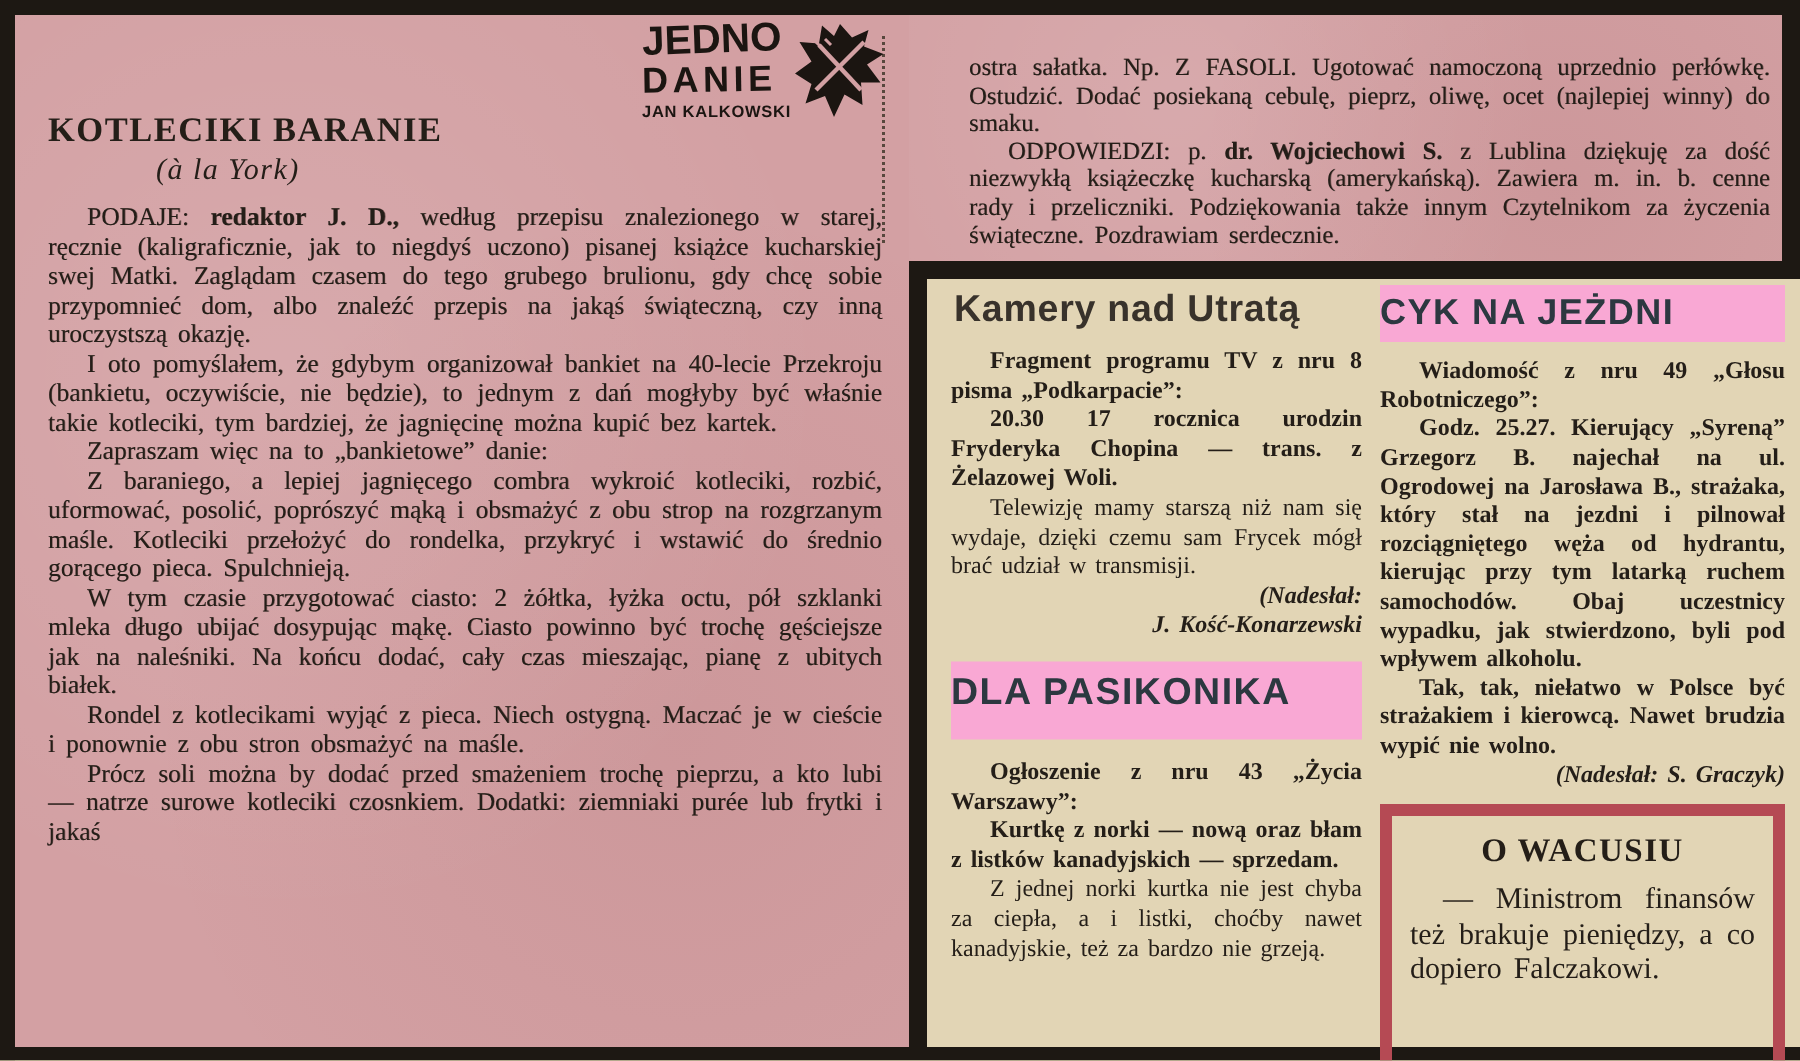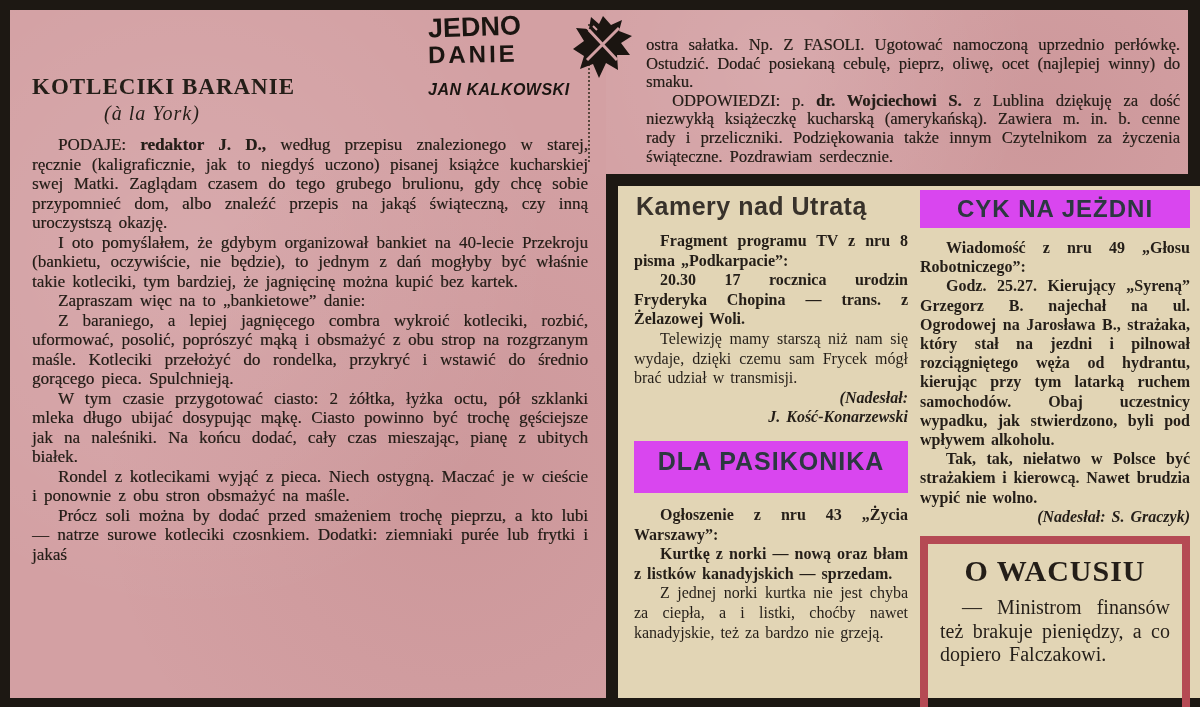"JAN KALKOWSKI" #logo .l3 { font-size: 16px -> 11px; font-style: italic -> none; margin-top: 16px -> 4px }
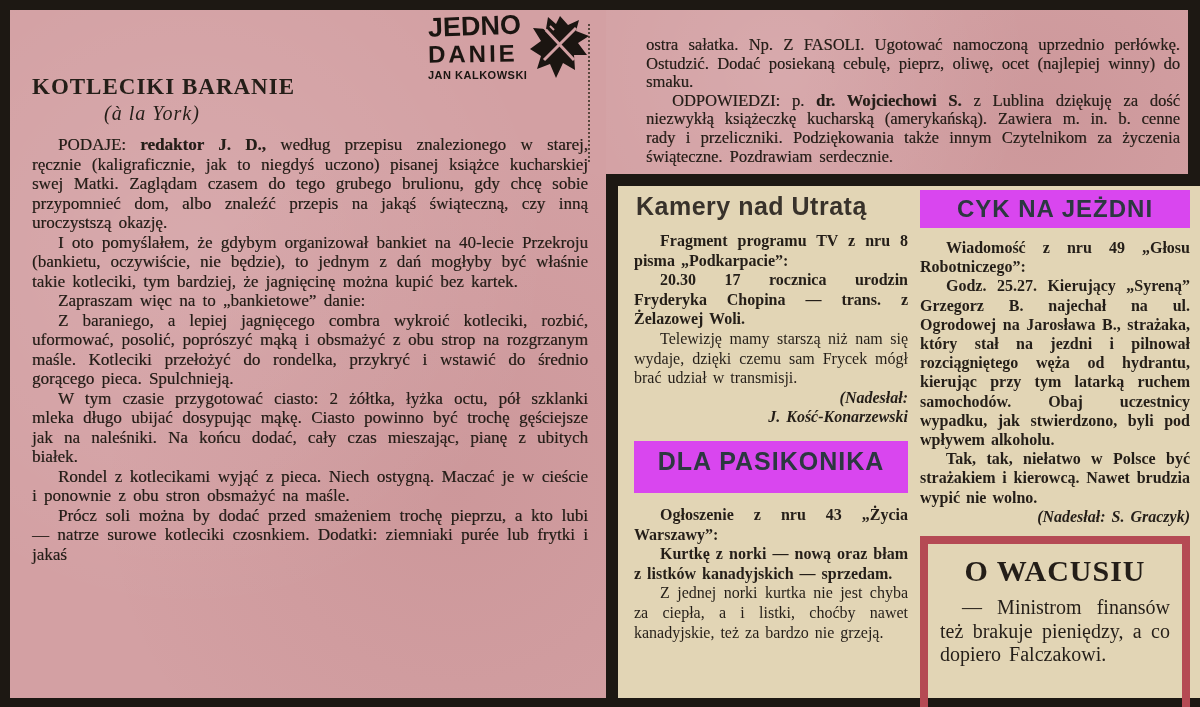"CYK NA JEŻDNI" .bar { background: #d946ef -> #f9a8d4; text-align: center -> left }
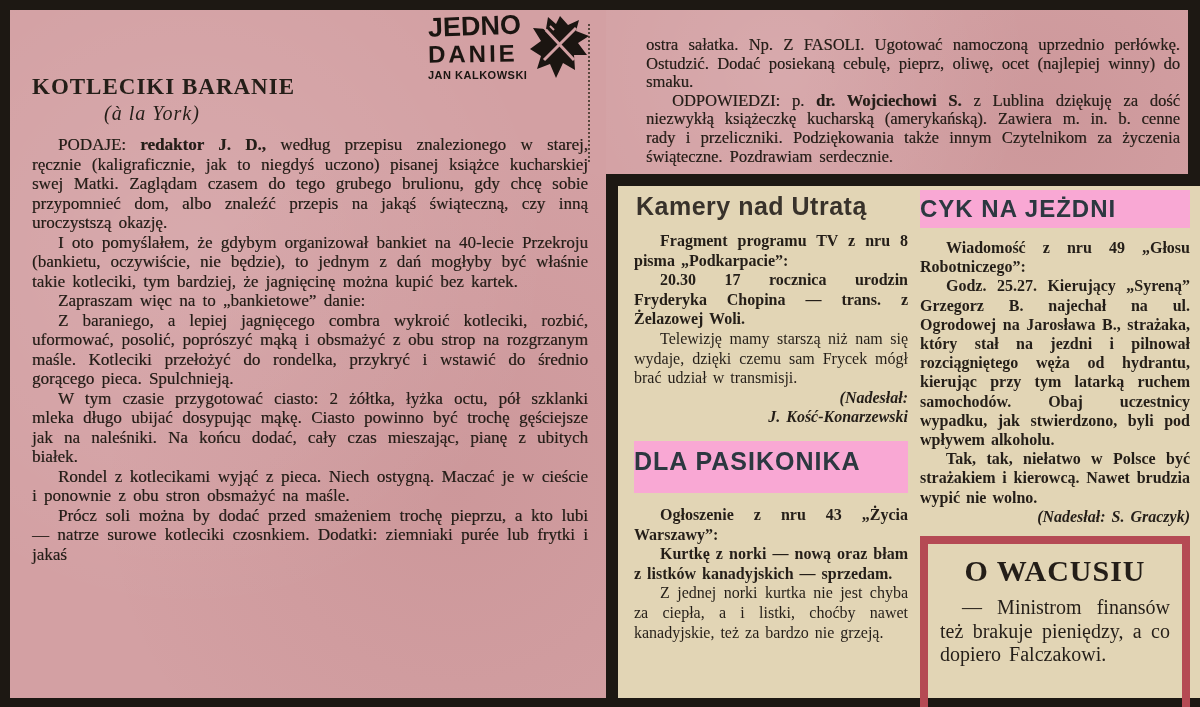"O WACUSIU" #wacus-box h3 { font-size: 30px -> 22px }
